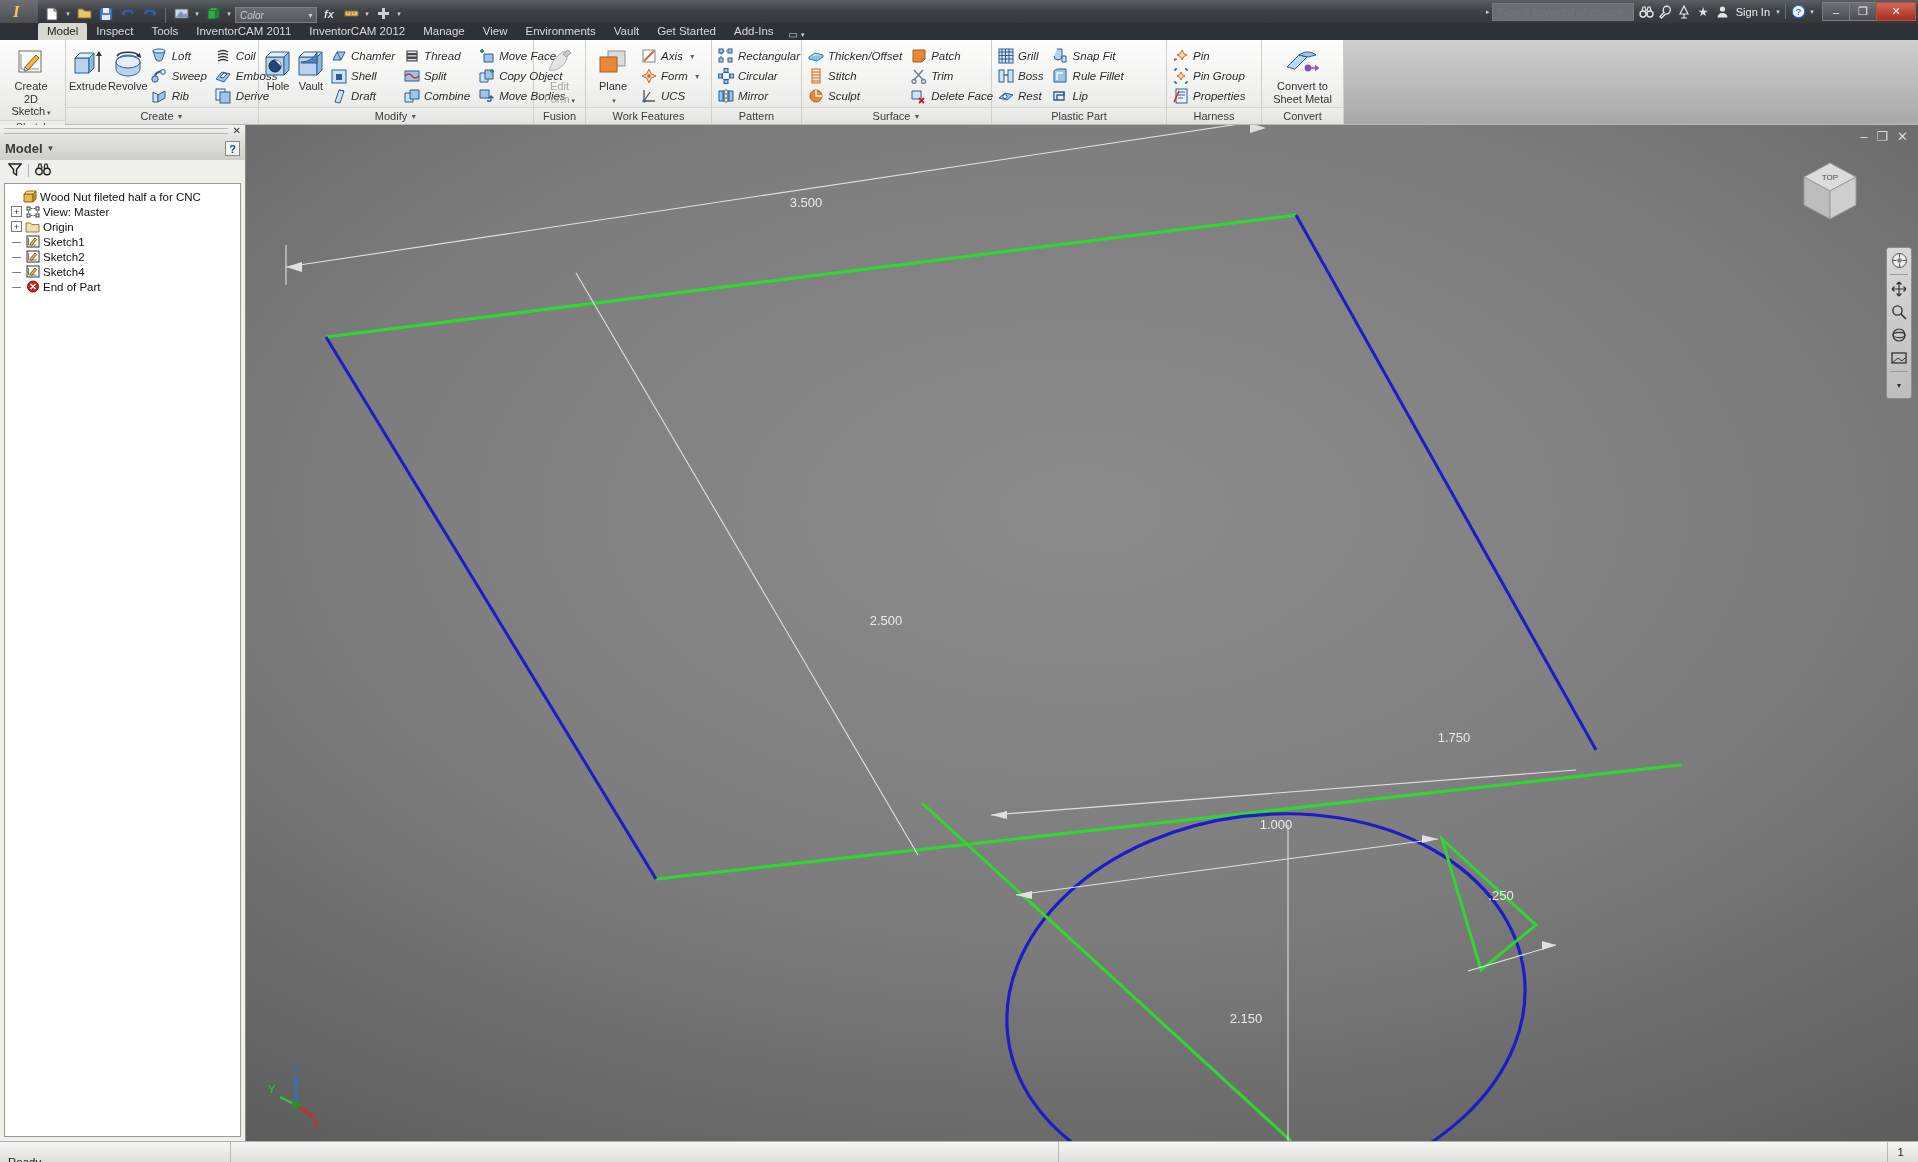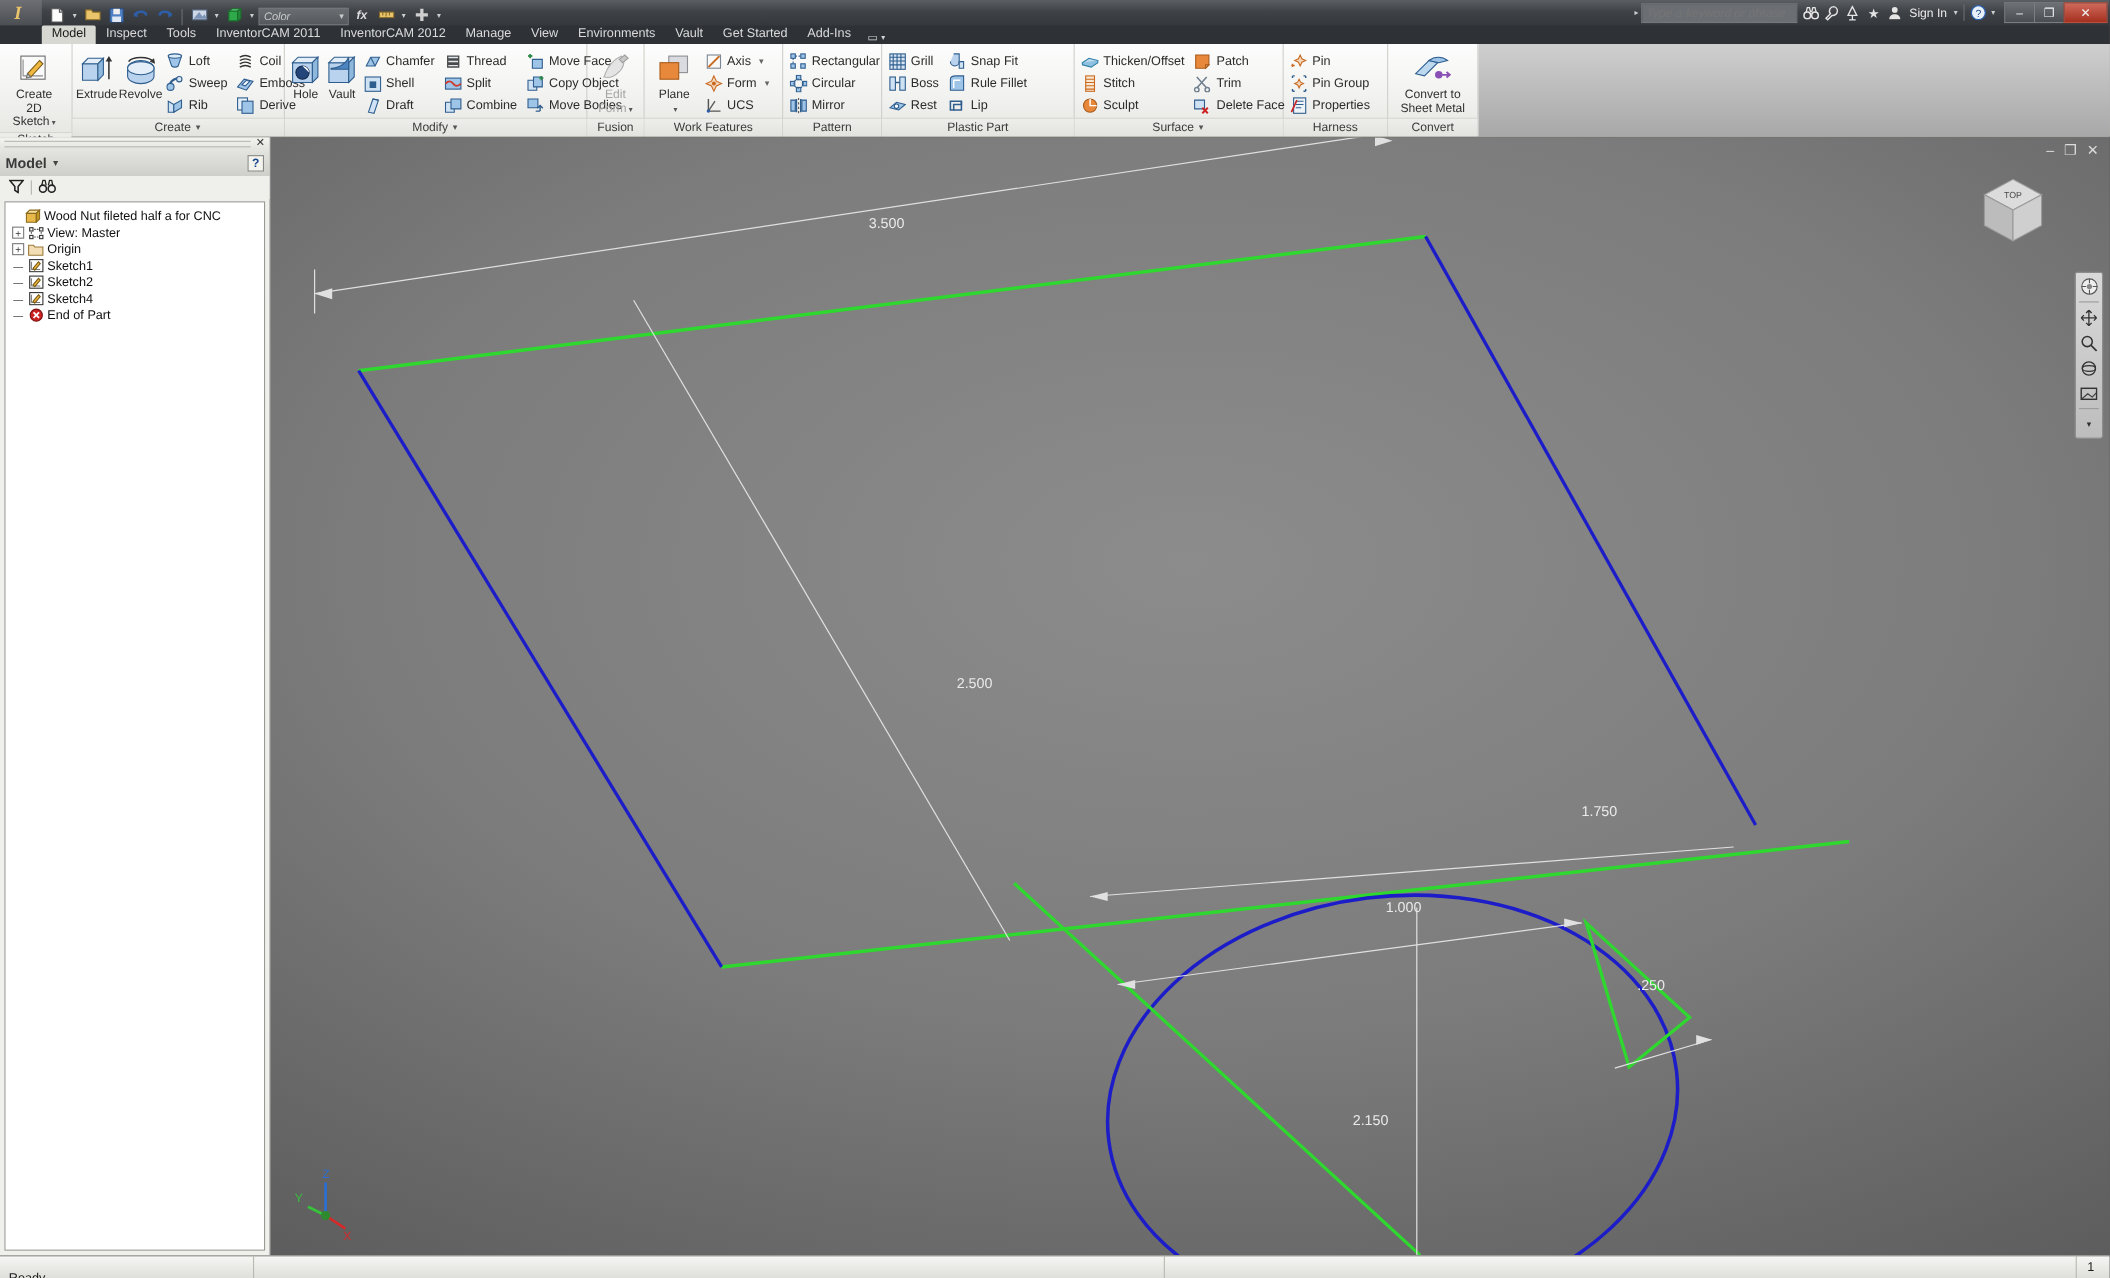"Loft" .small-col { font-style: none -> italic }
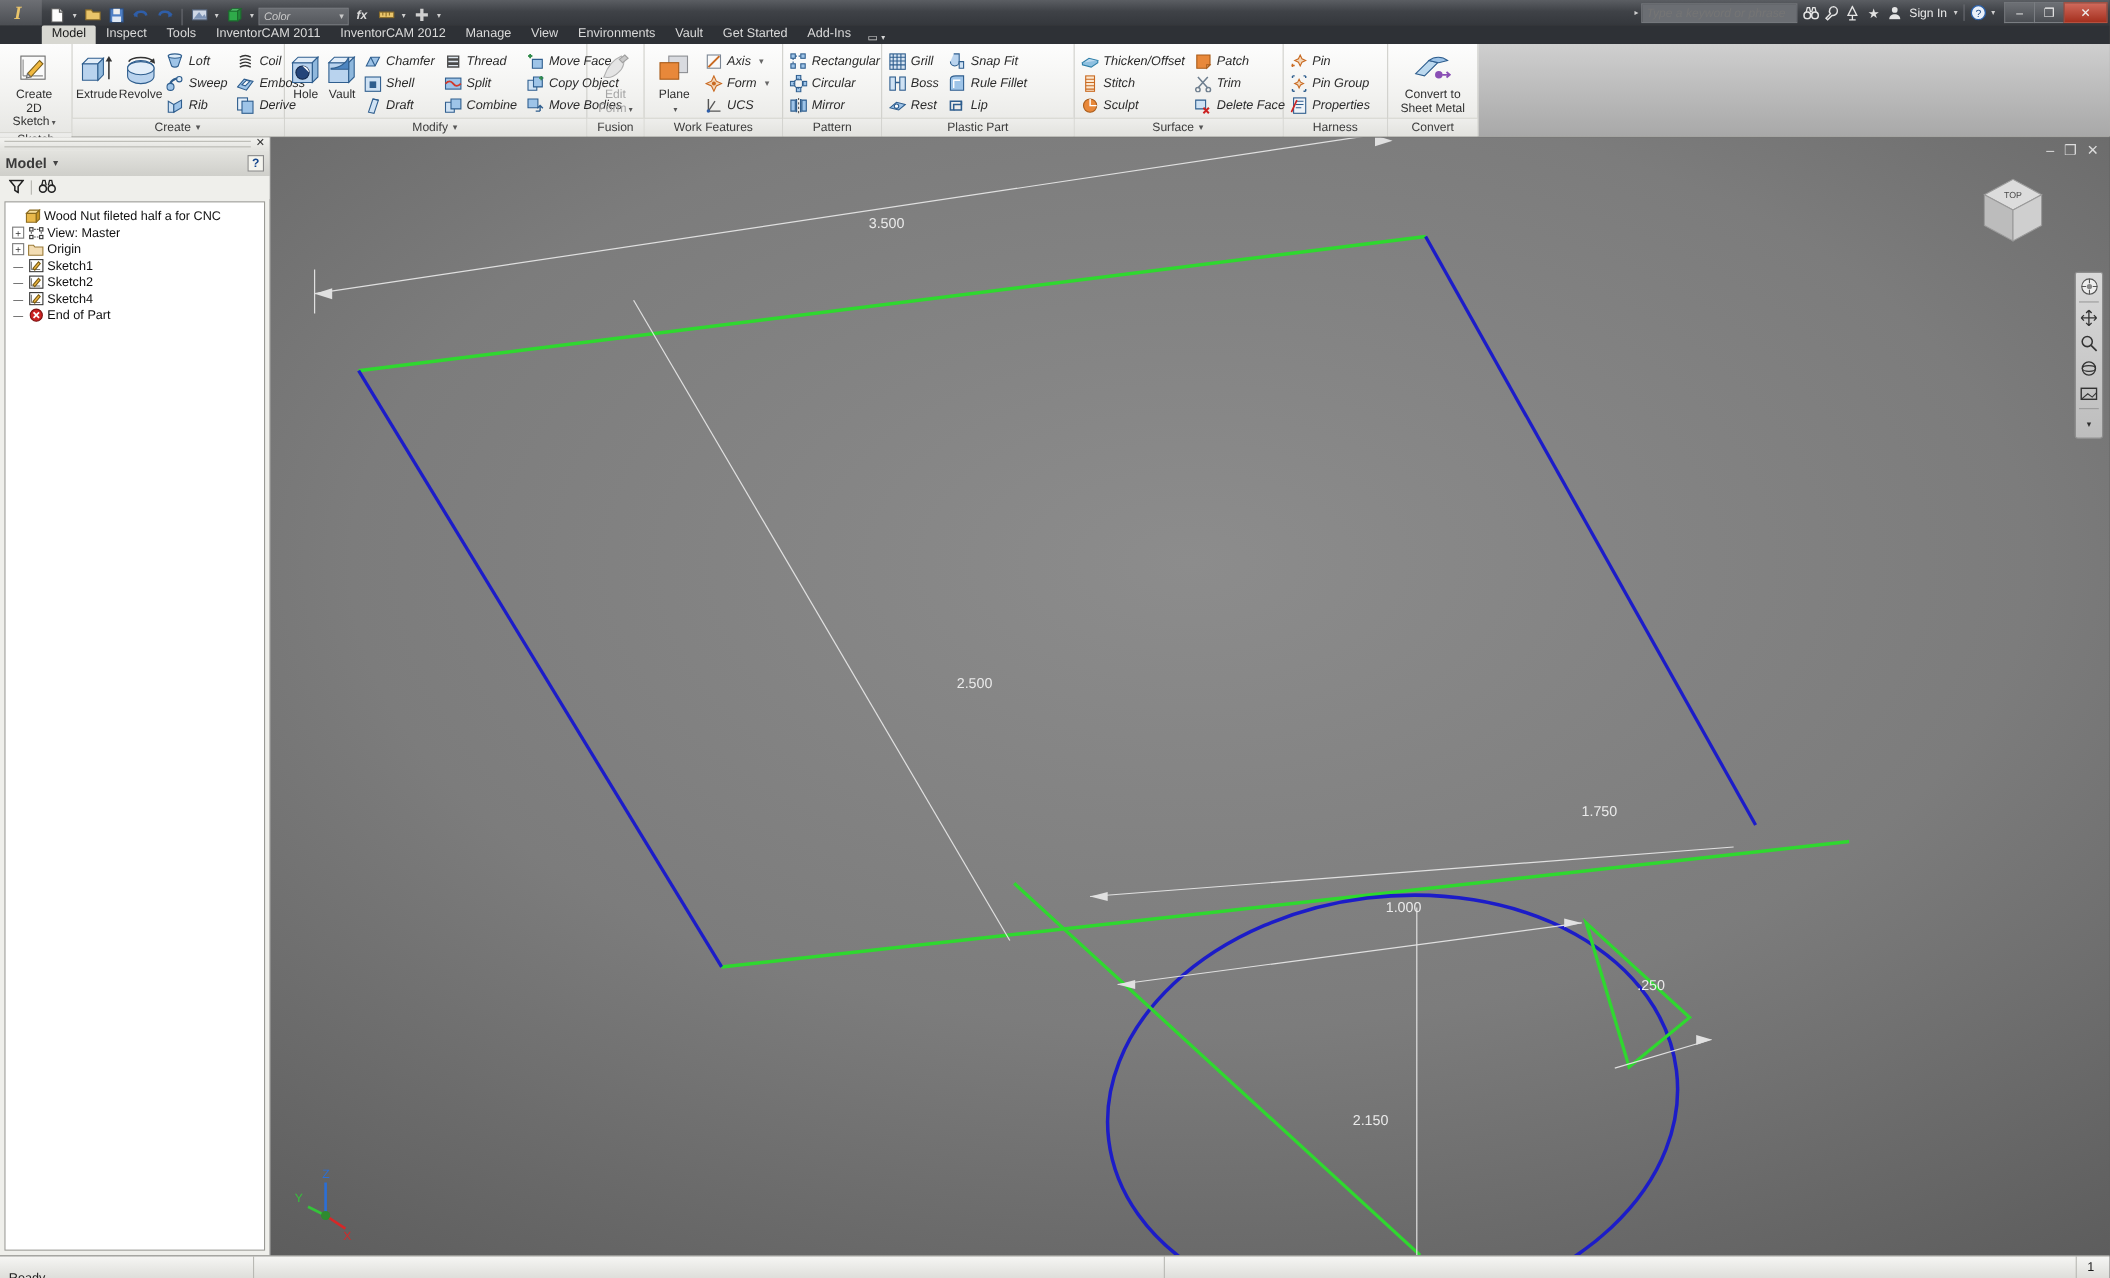"Grill" div.panel { order: before "Thicken/Offset" -> after "Thicken/Offset" }
